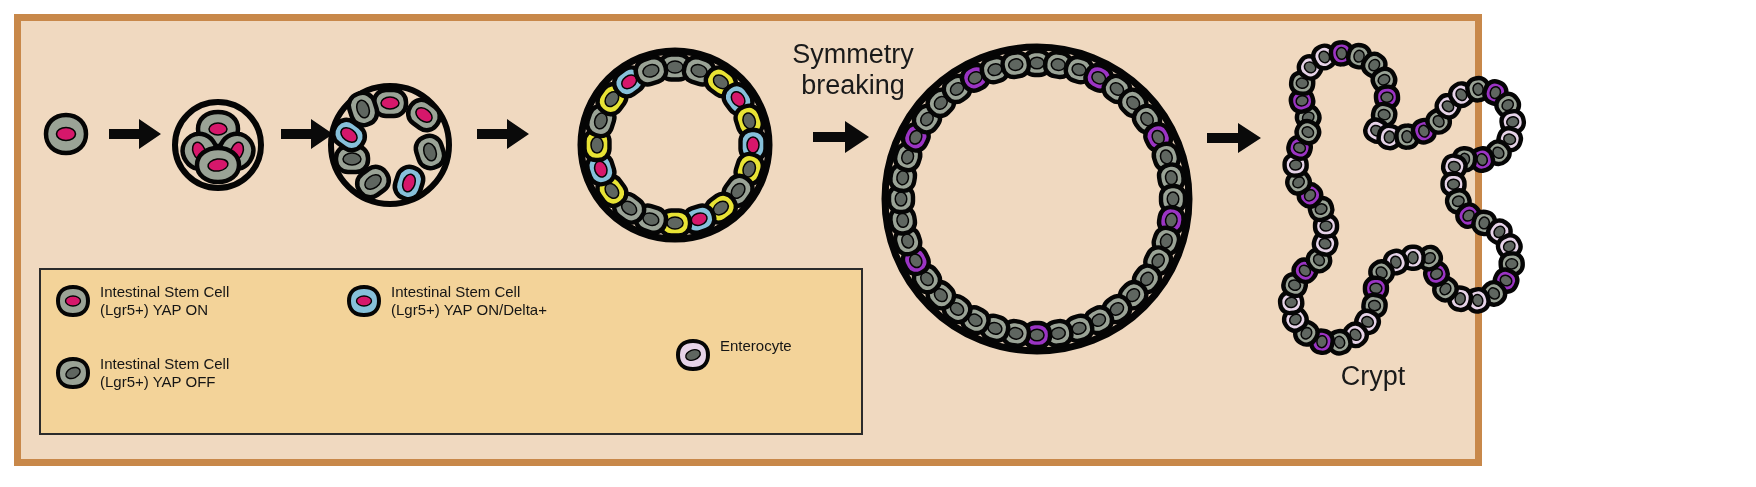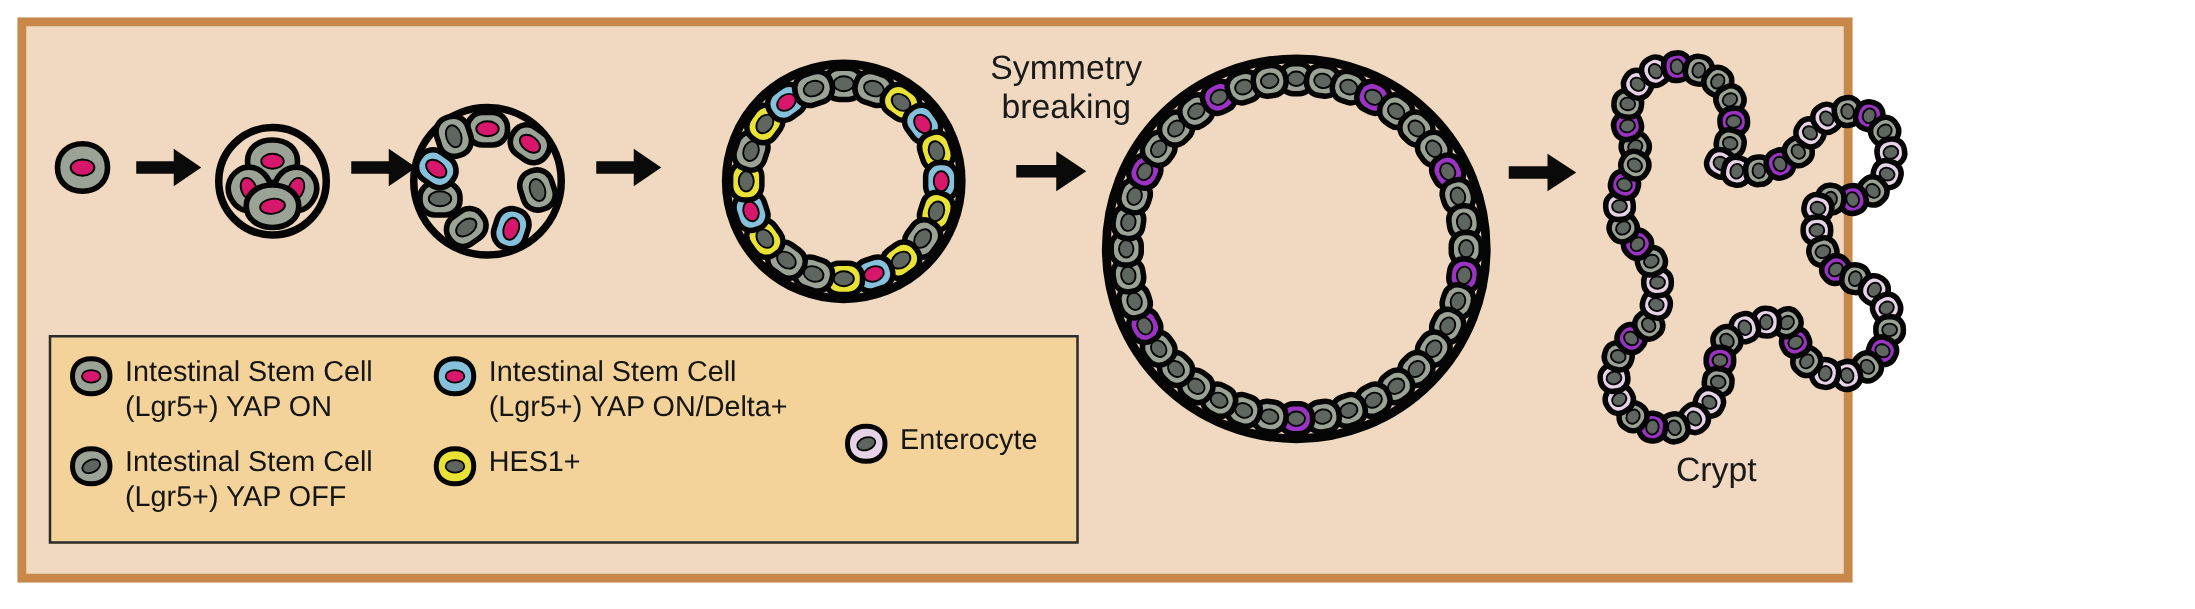"Intestinal Stem Cell" .lgtxt { font-size: 23px -> 15px }
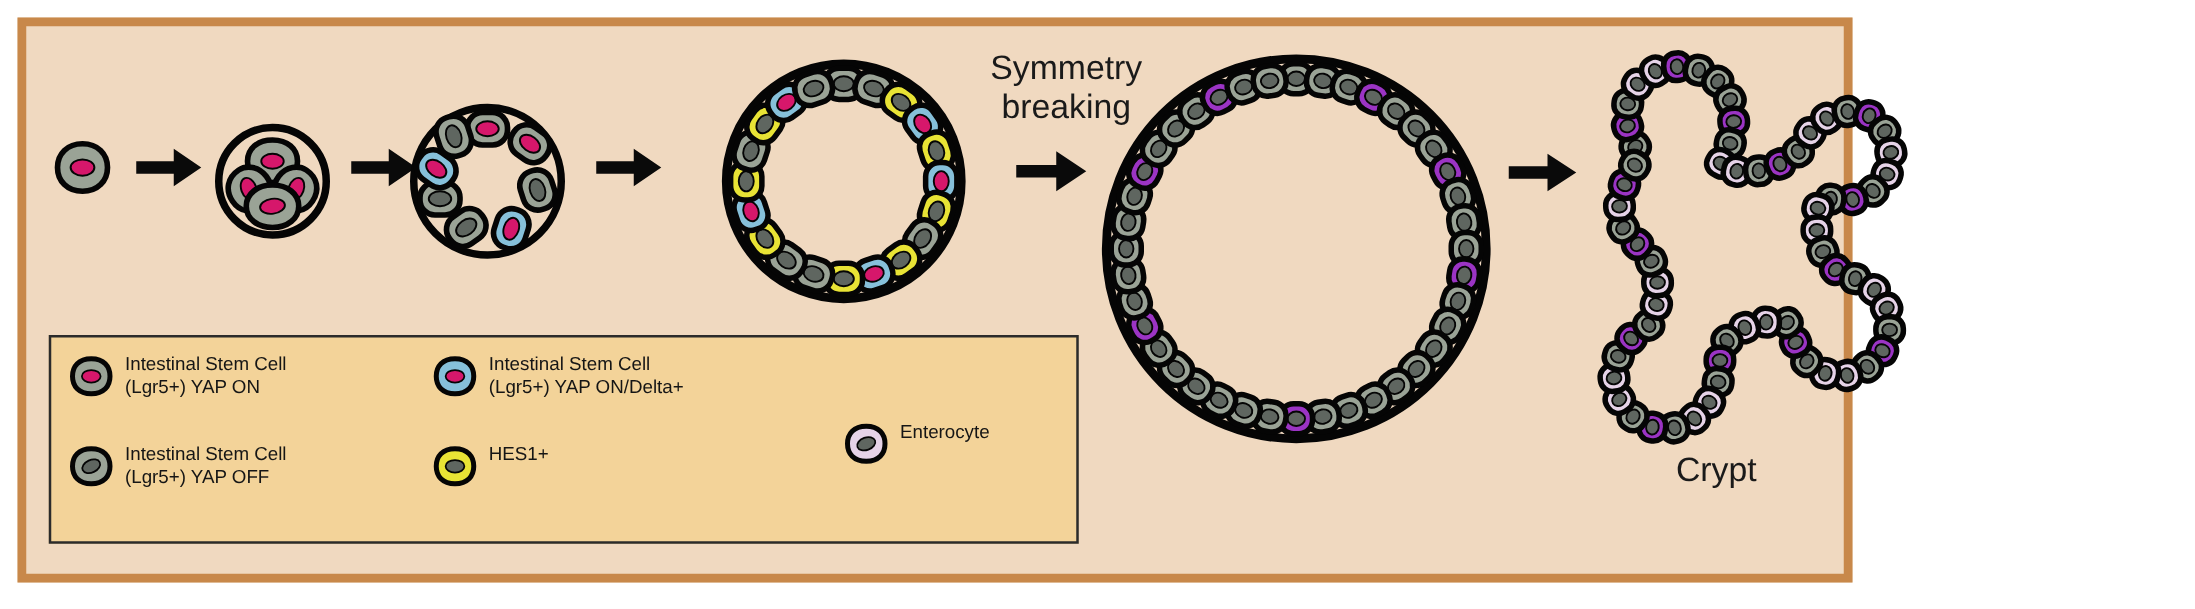"HES1+" div.lgrow { html: <div> <span> <svg> <path></path> <ellipse></ellipse> </svg> </span> <span>HES1+</span> </div> -> none }
